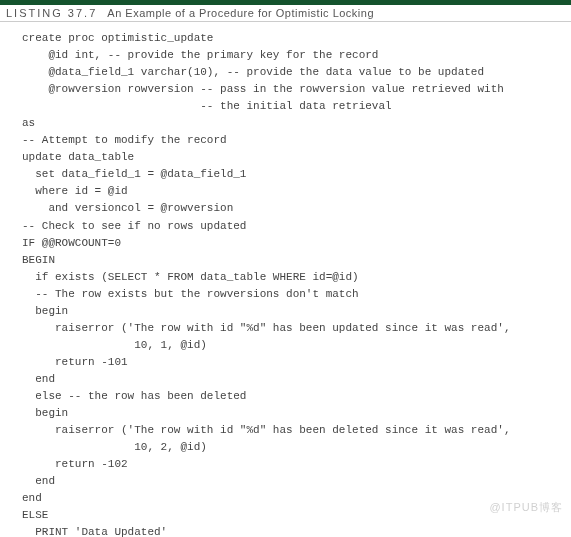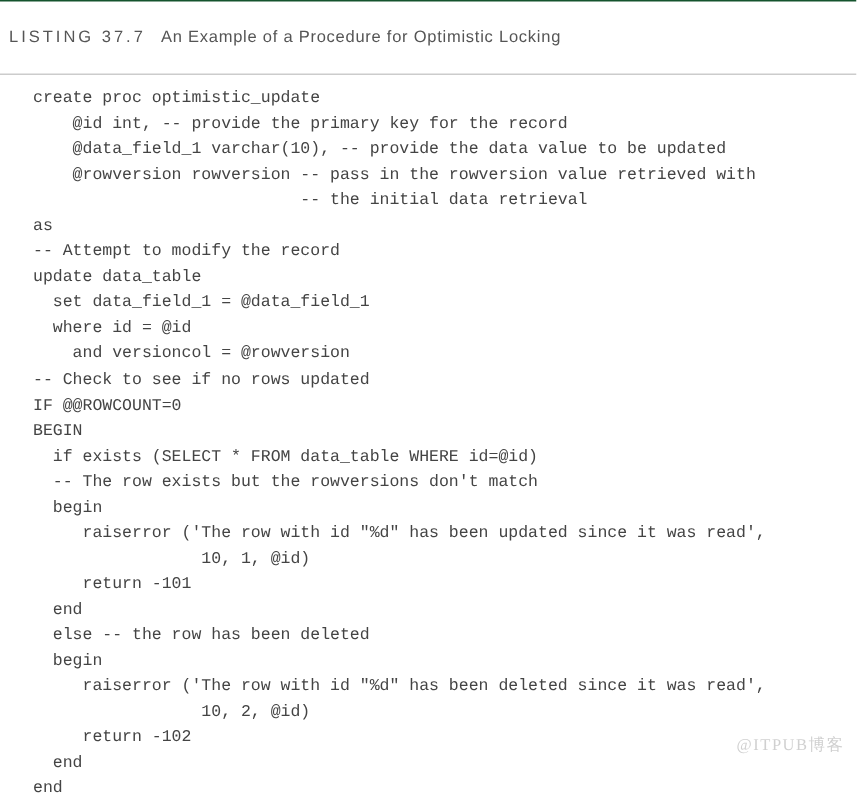"LISTING 37.7 An Example of" .listing-header { border-top: 1px solid #14532d -> 5px solid #14532d; padding: 18px 6px -> 2px 6px }
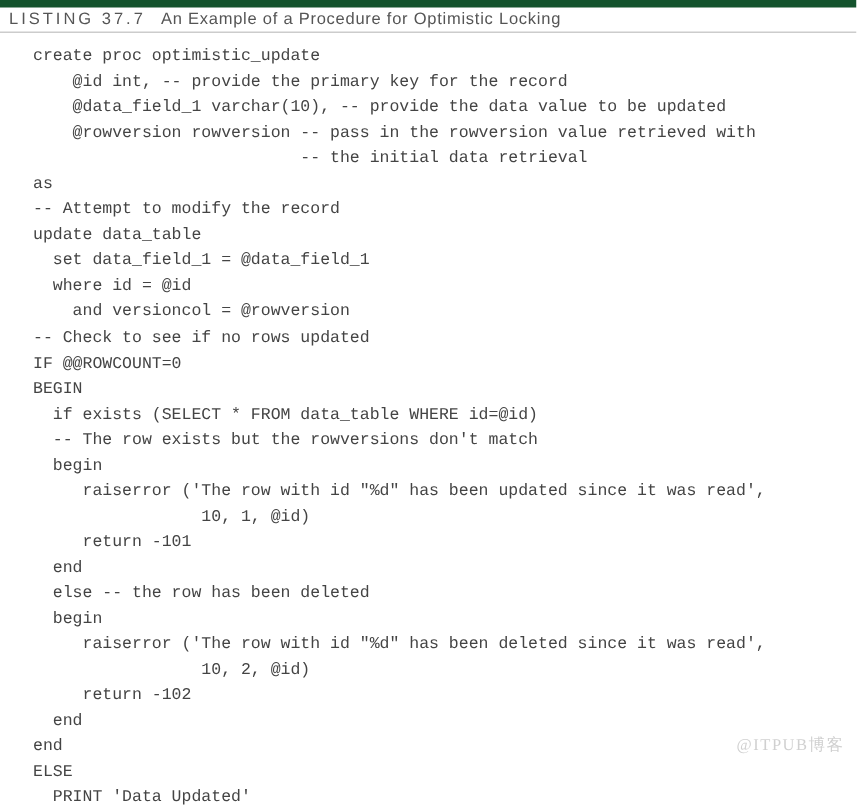"@ITPUB博客" .watermark { font-family: Liberation Serif, serif -> Liberation Sans, sans-serif; top: 489px -> 500px }
